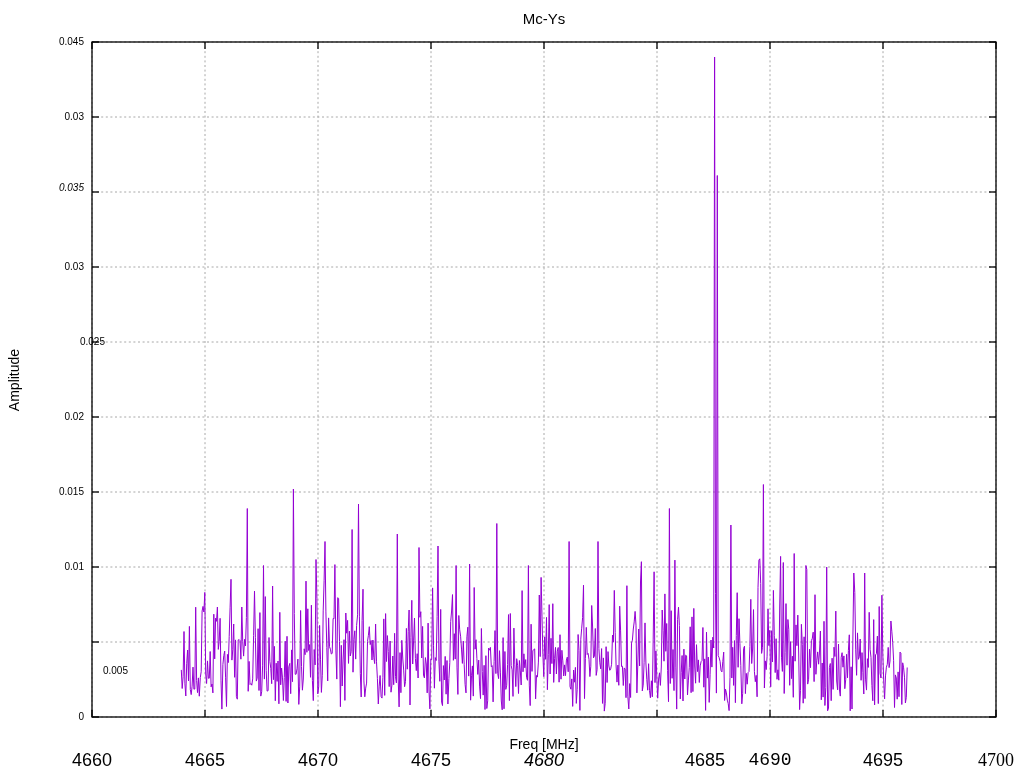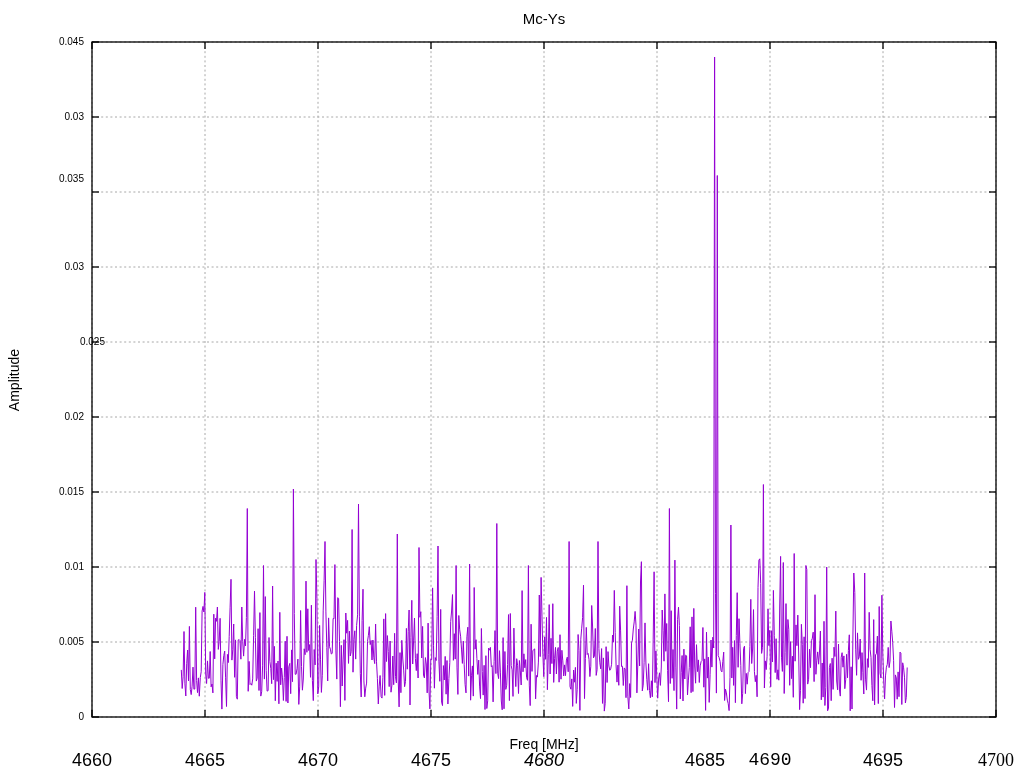"0.035" div.ytick { font-style: none -> italic; top: 171px -> 180px }
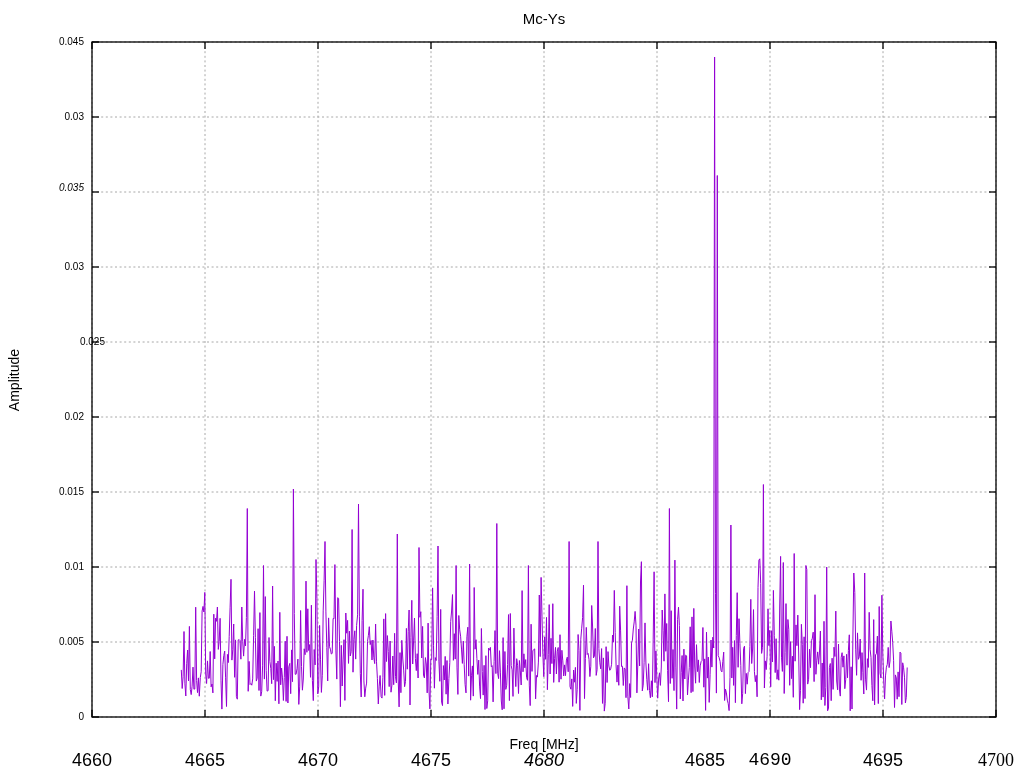"0.005" div.ytick { padding-left: none -> 44px; top: 634px -> 663px }
